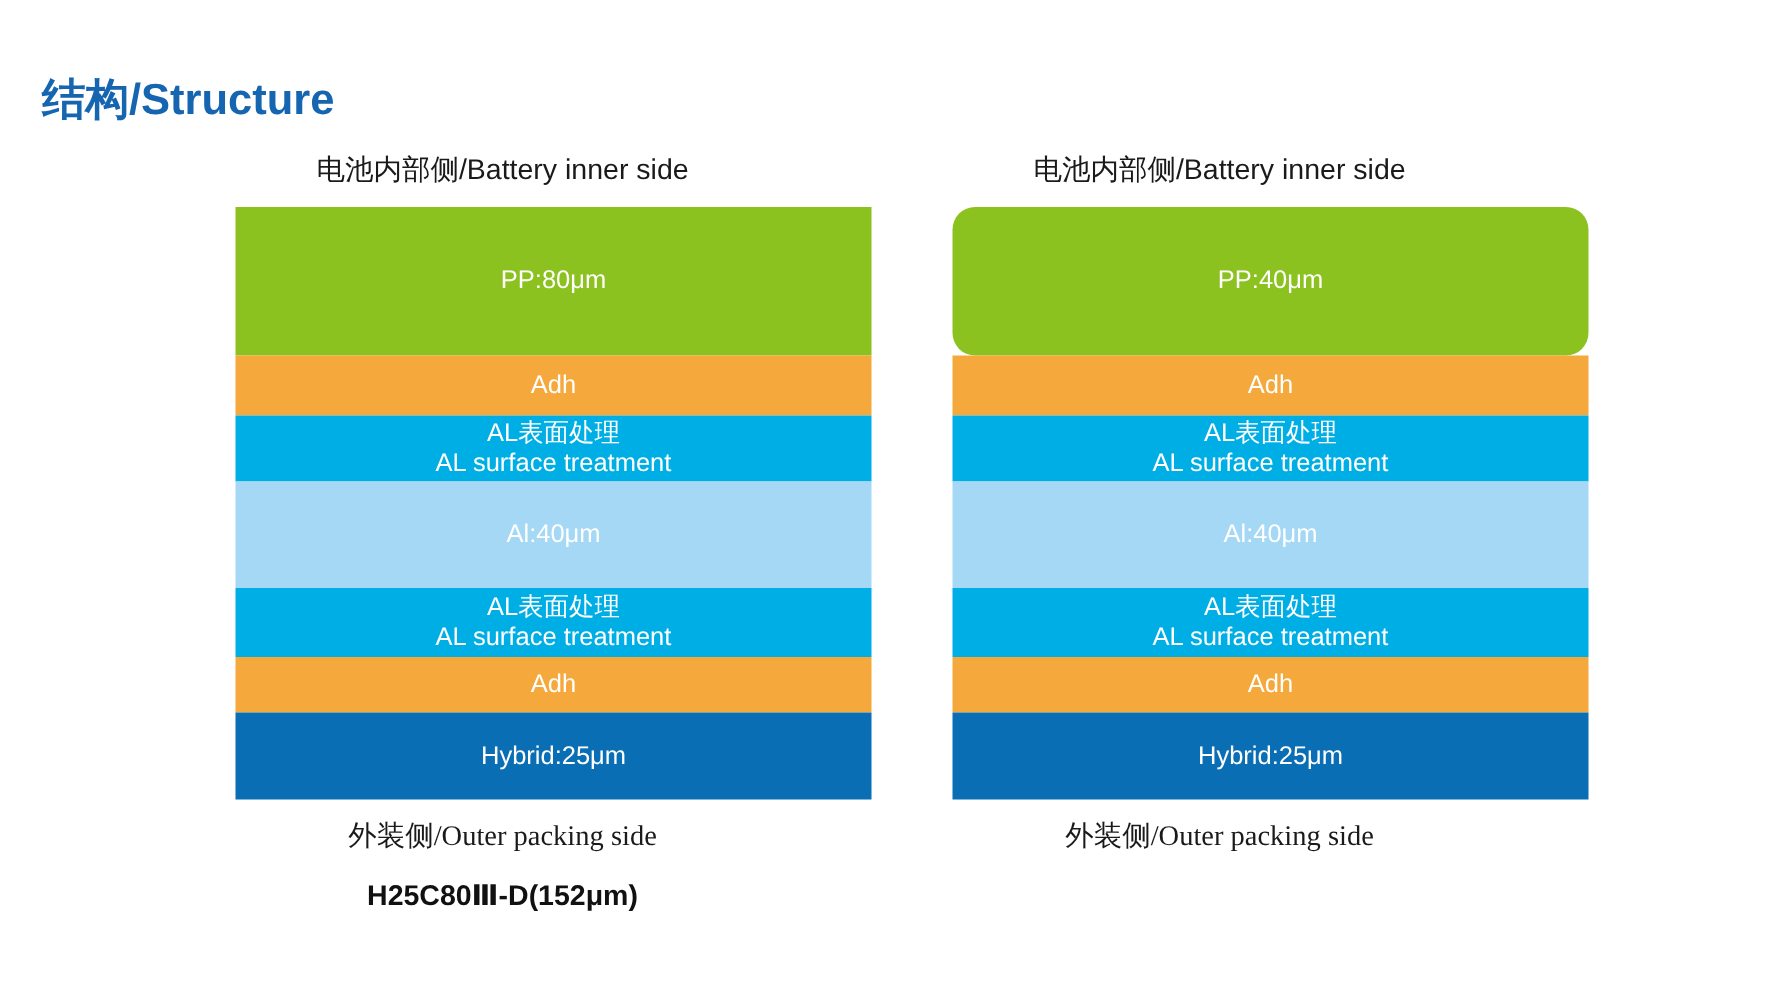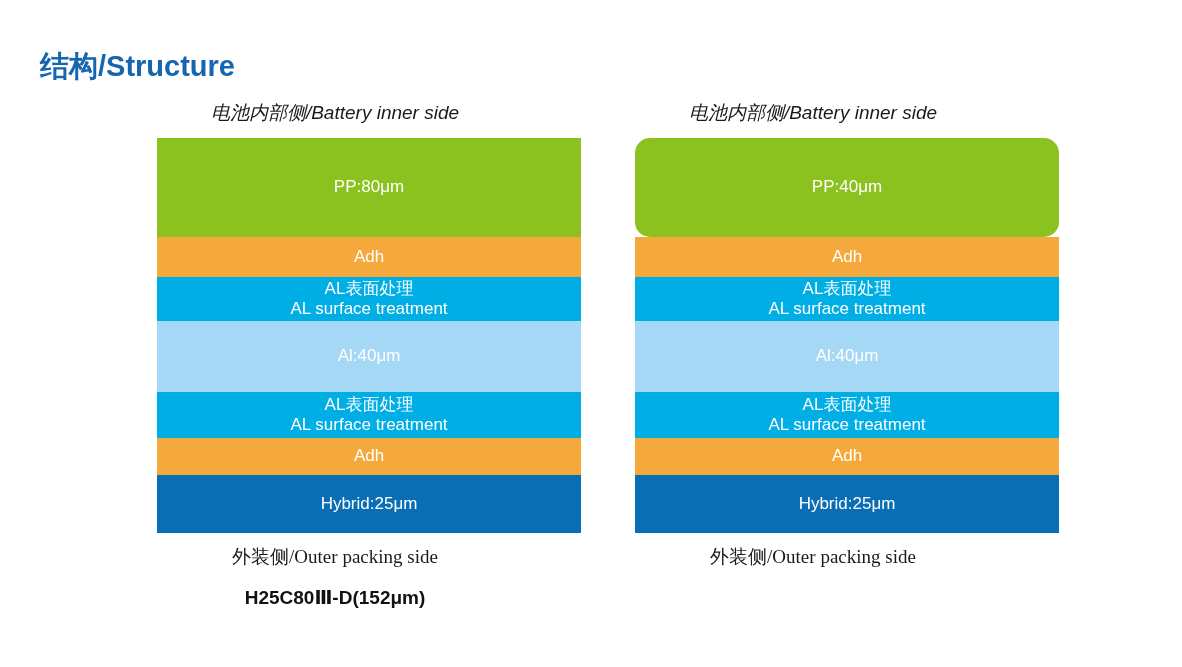"结构/Structure" #page-title { left: 40px -> 28px }
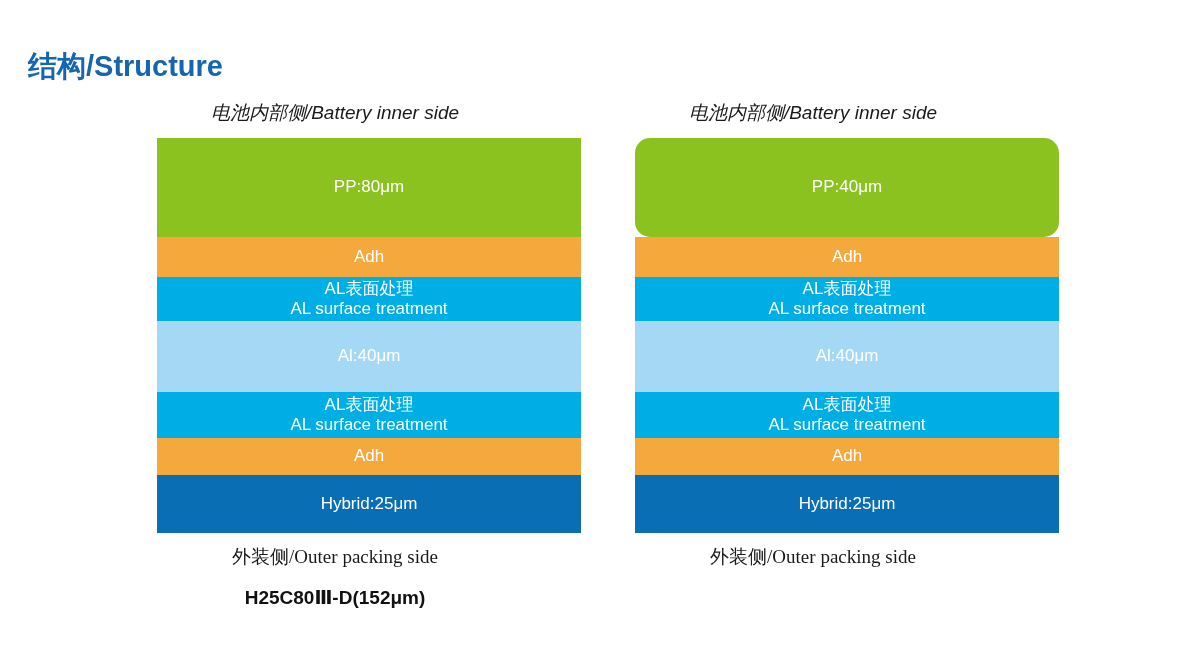"电池内部侧/Battery inner side" .top-label { font-style: italic -> none }
